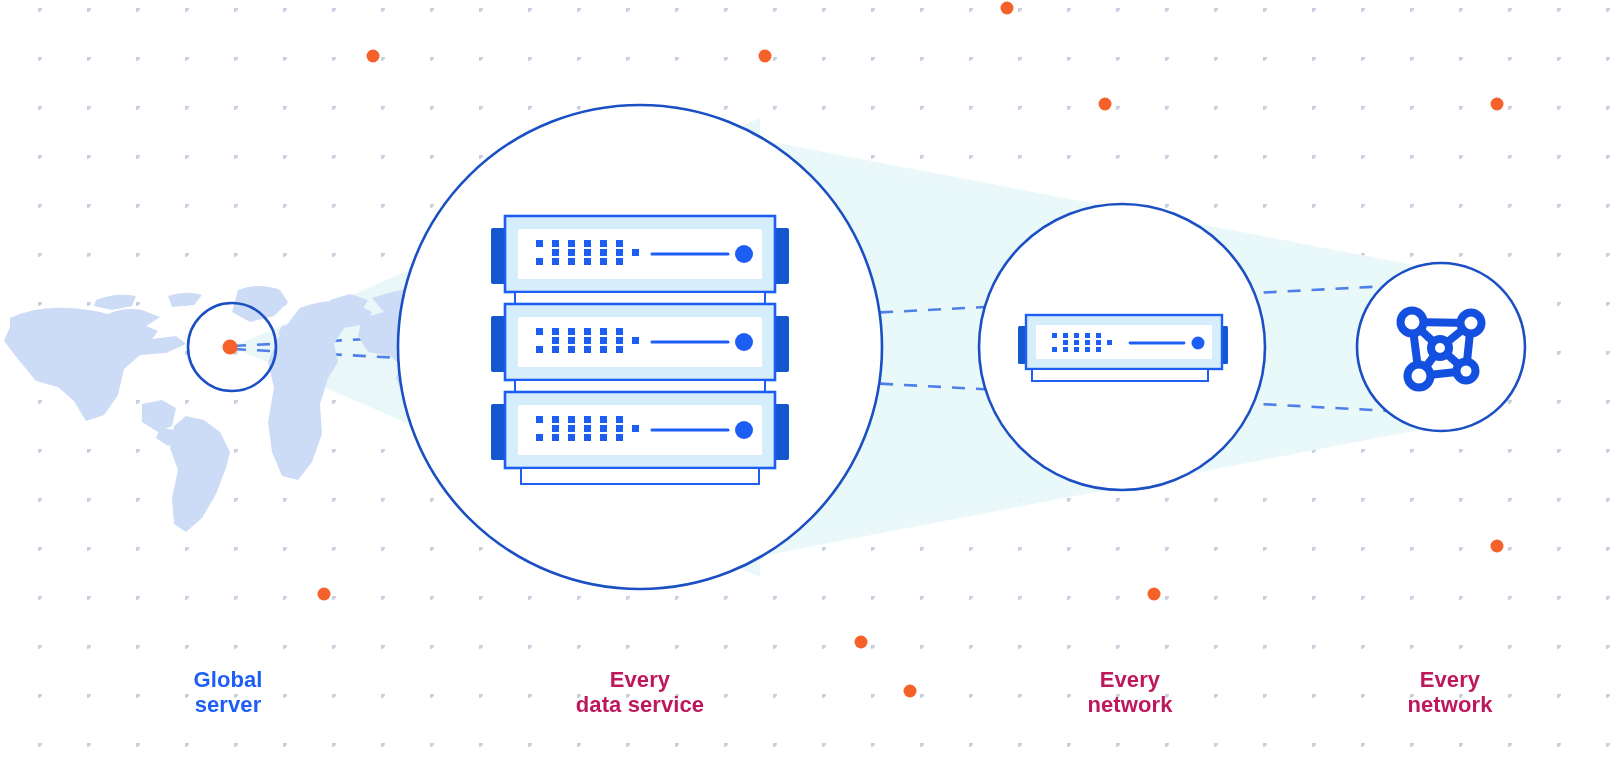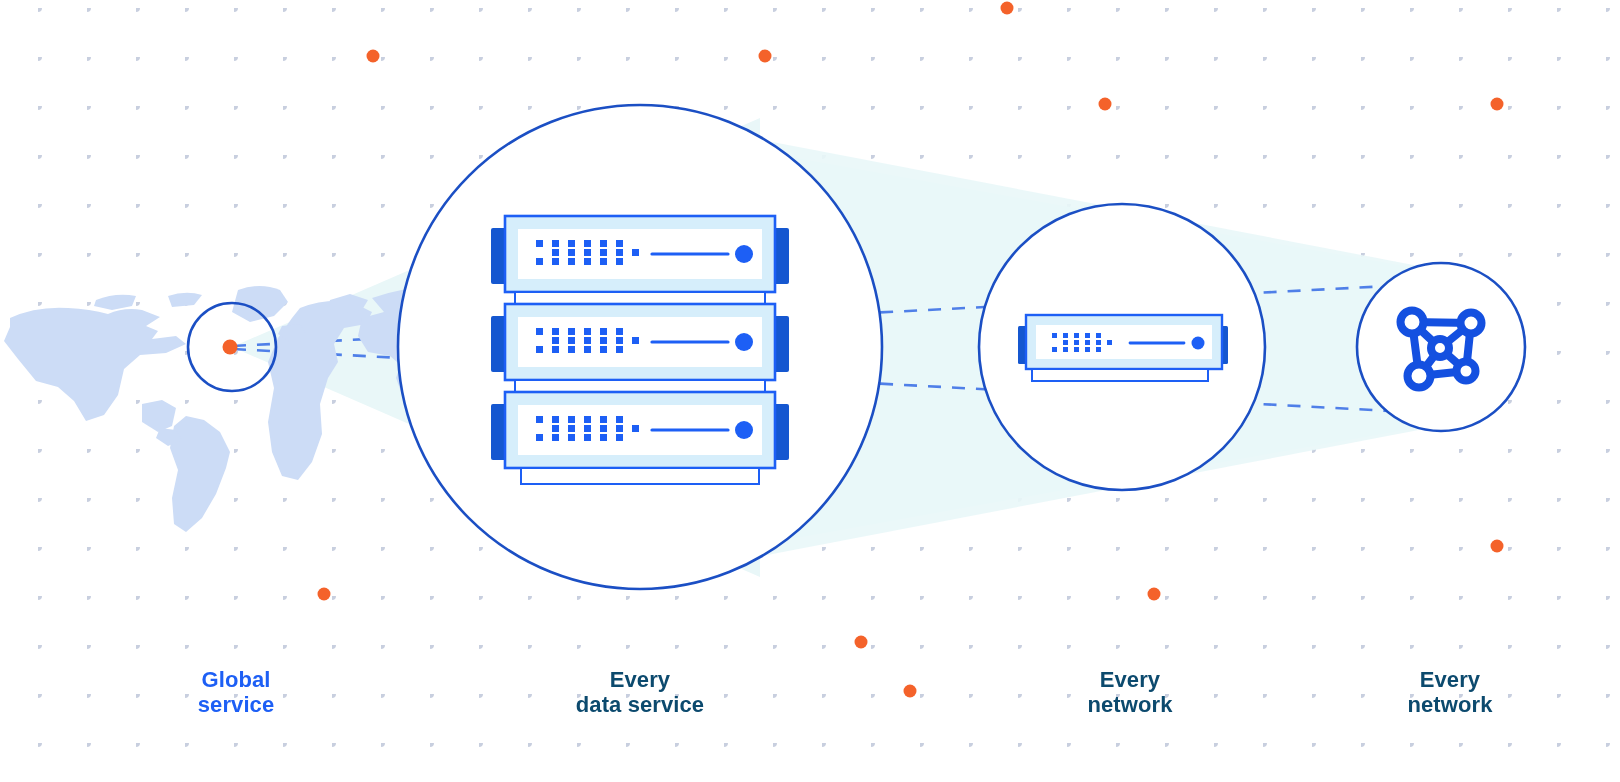"Global" #lbl-global { left: 136px -> 128px }
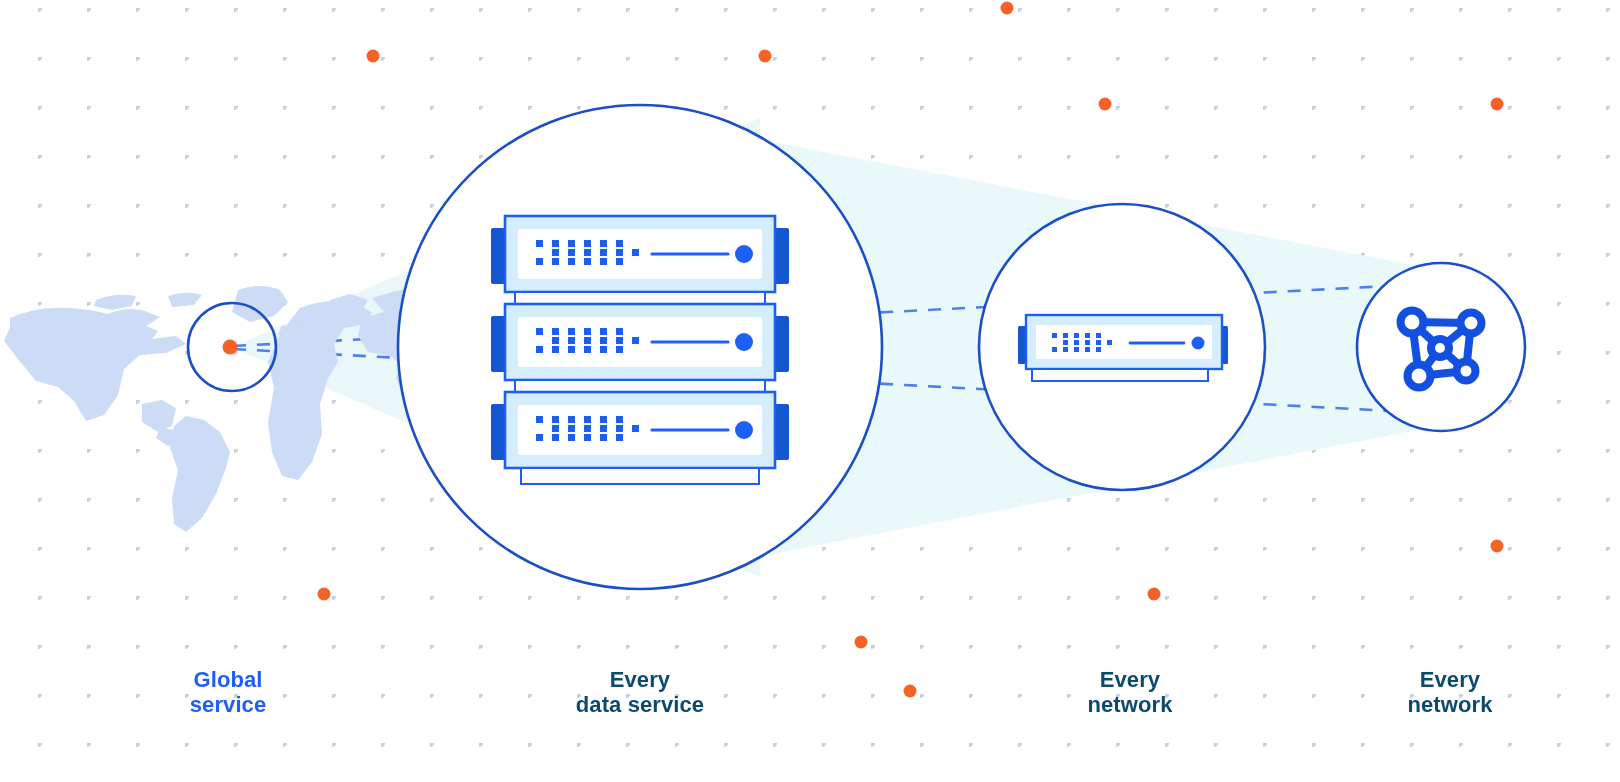"Every" .stage-label { color: #0c4a6e -> #be185d }
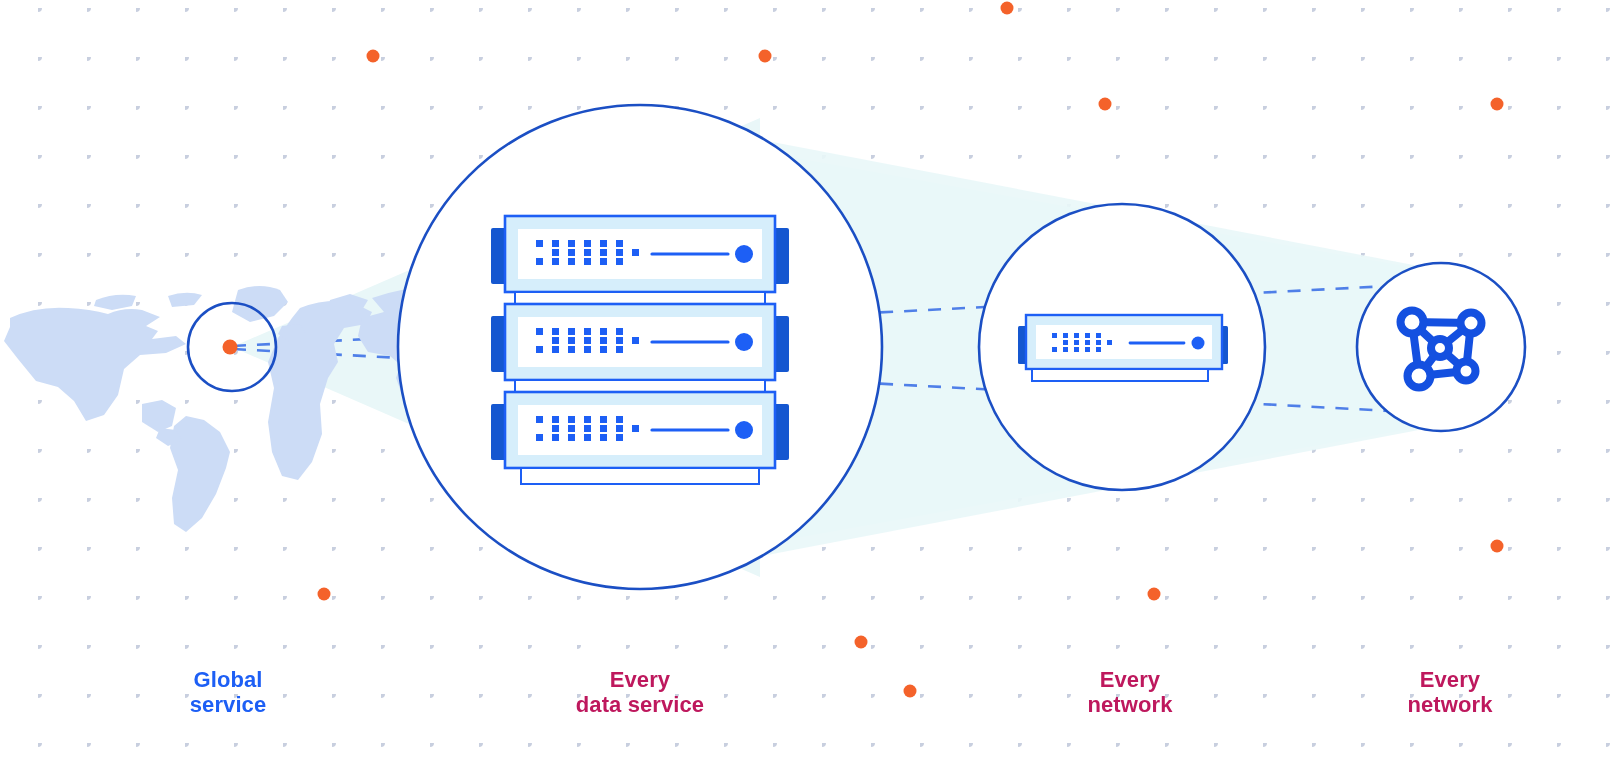"service" span.l2 { text: service -> server }
